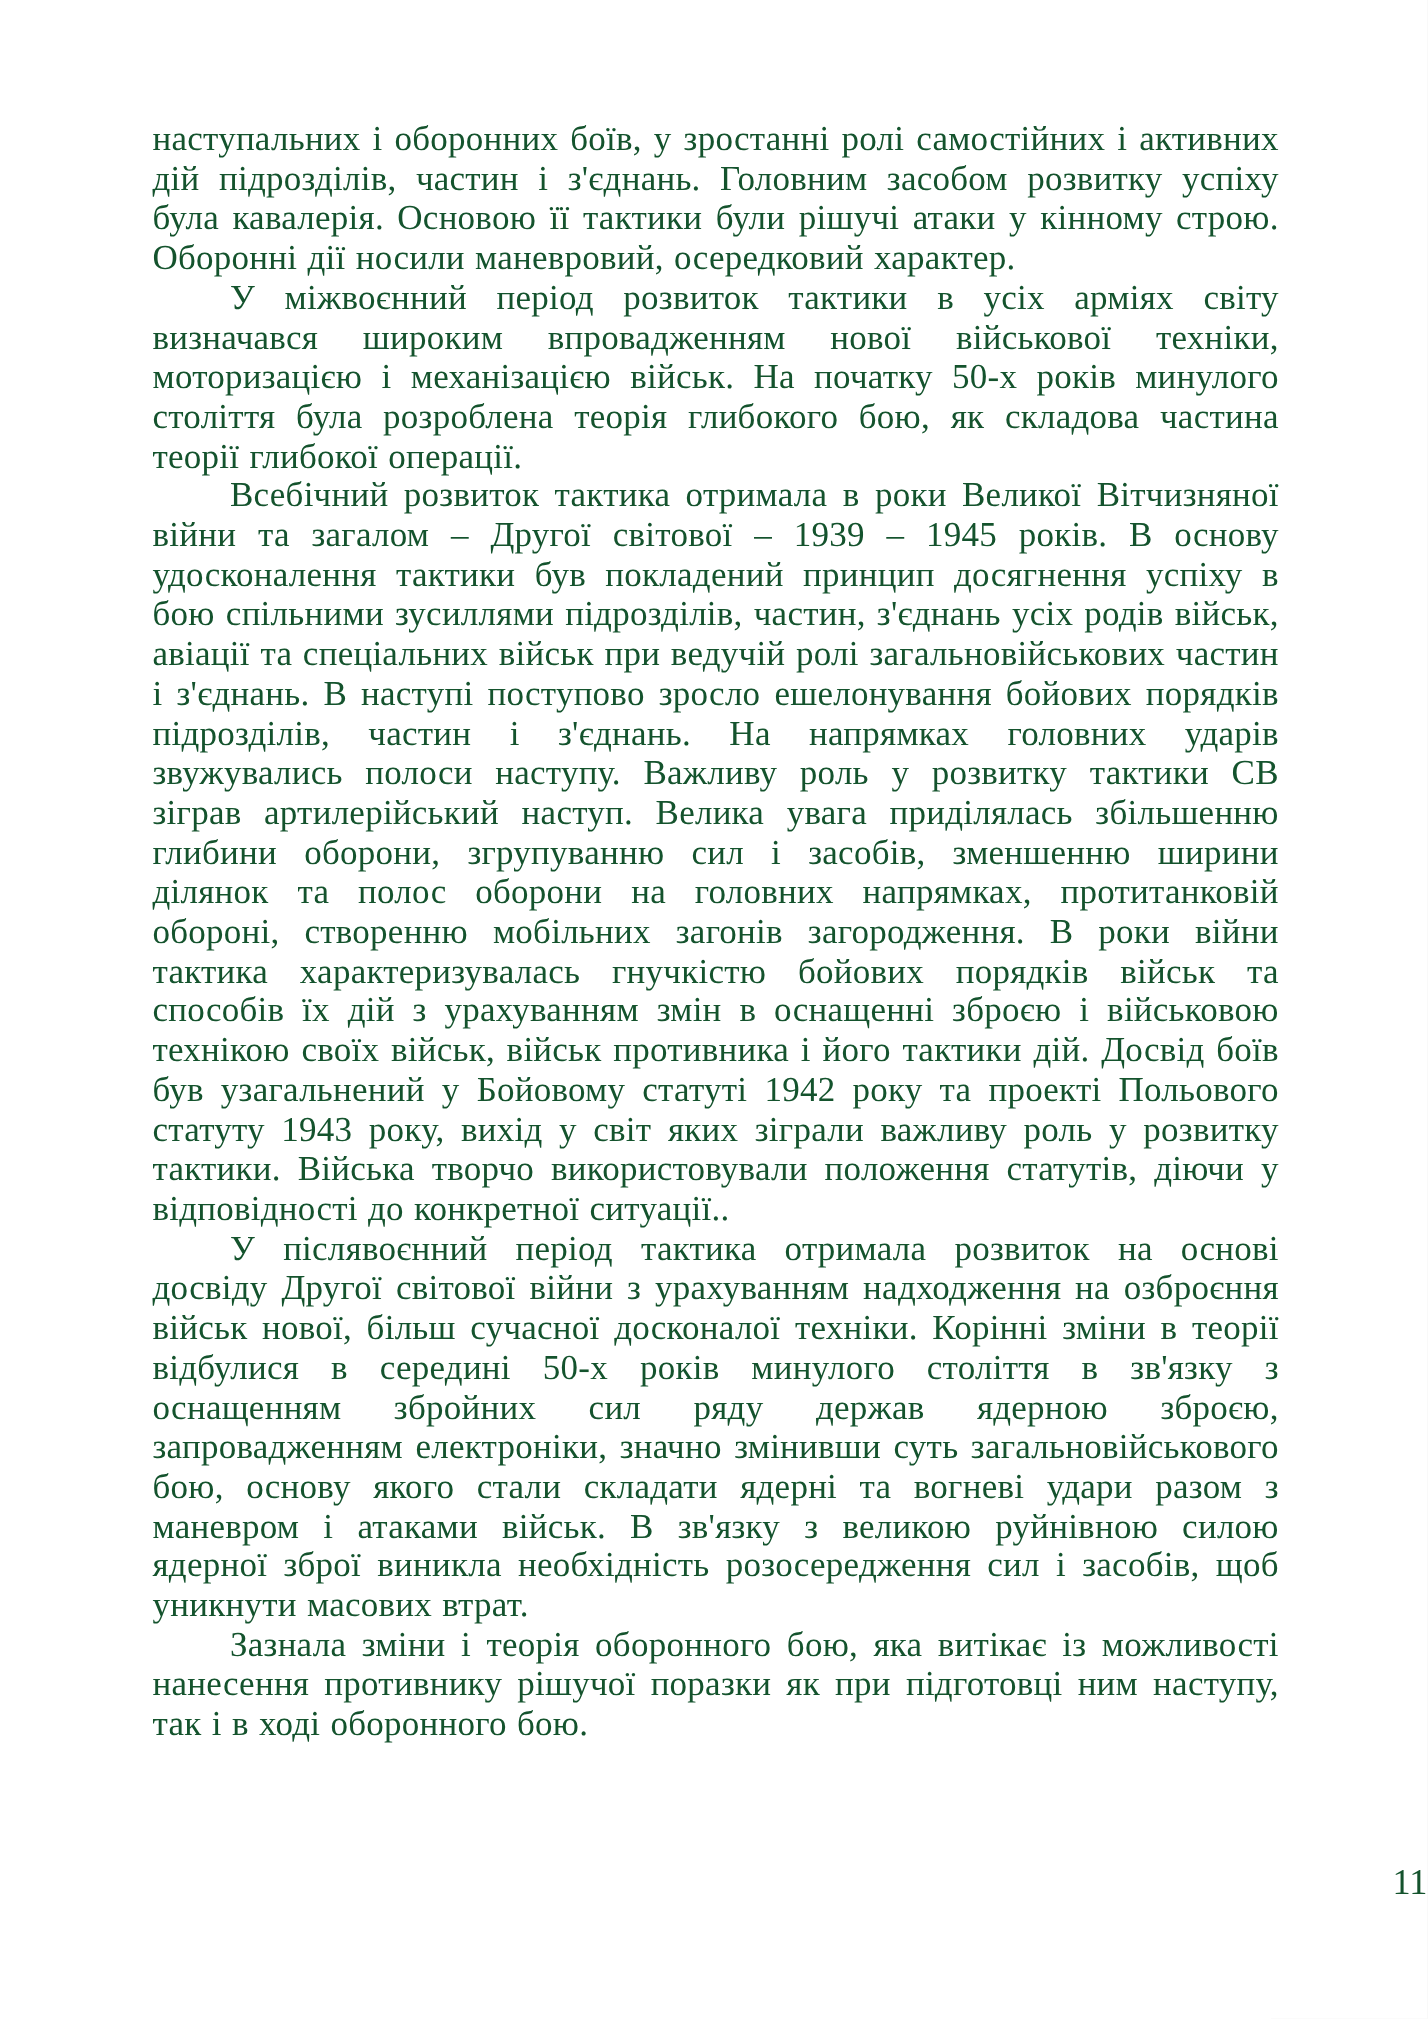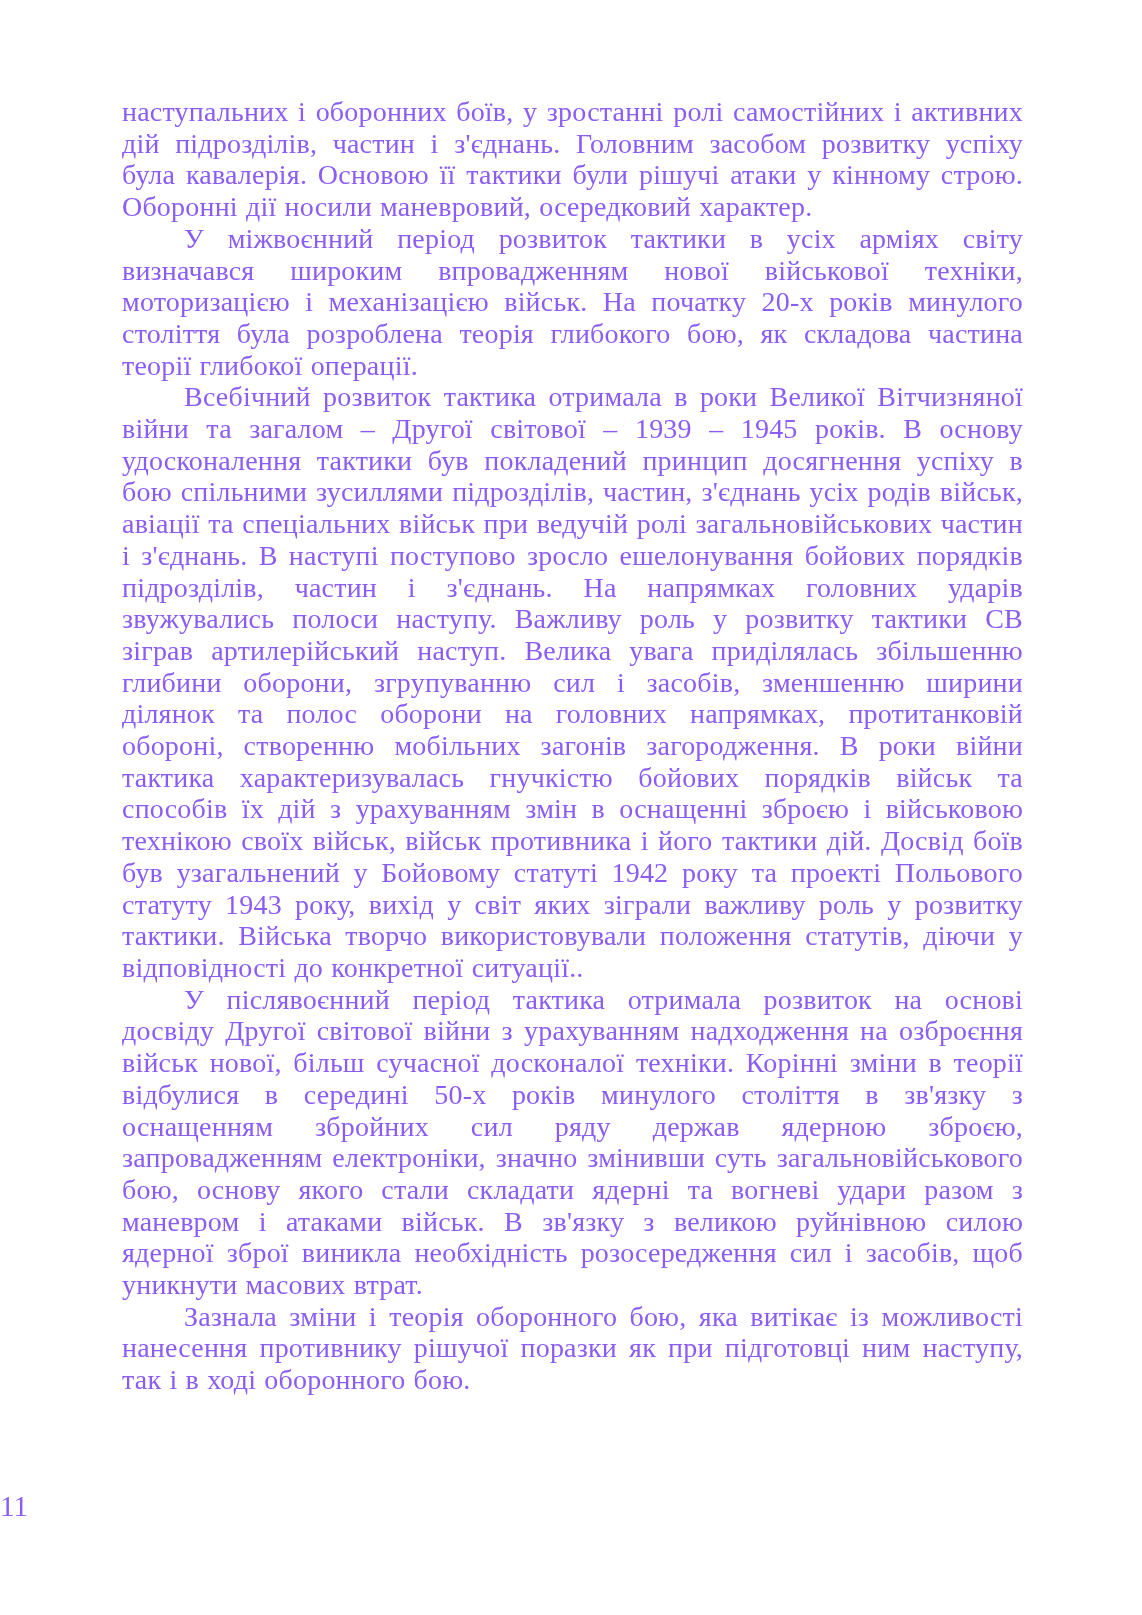"наступальних і оборонних боїв, у" .page { color: #8b5cf6 -> #14532d }
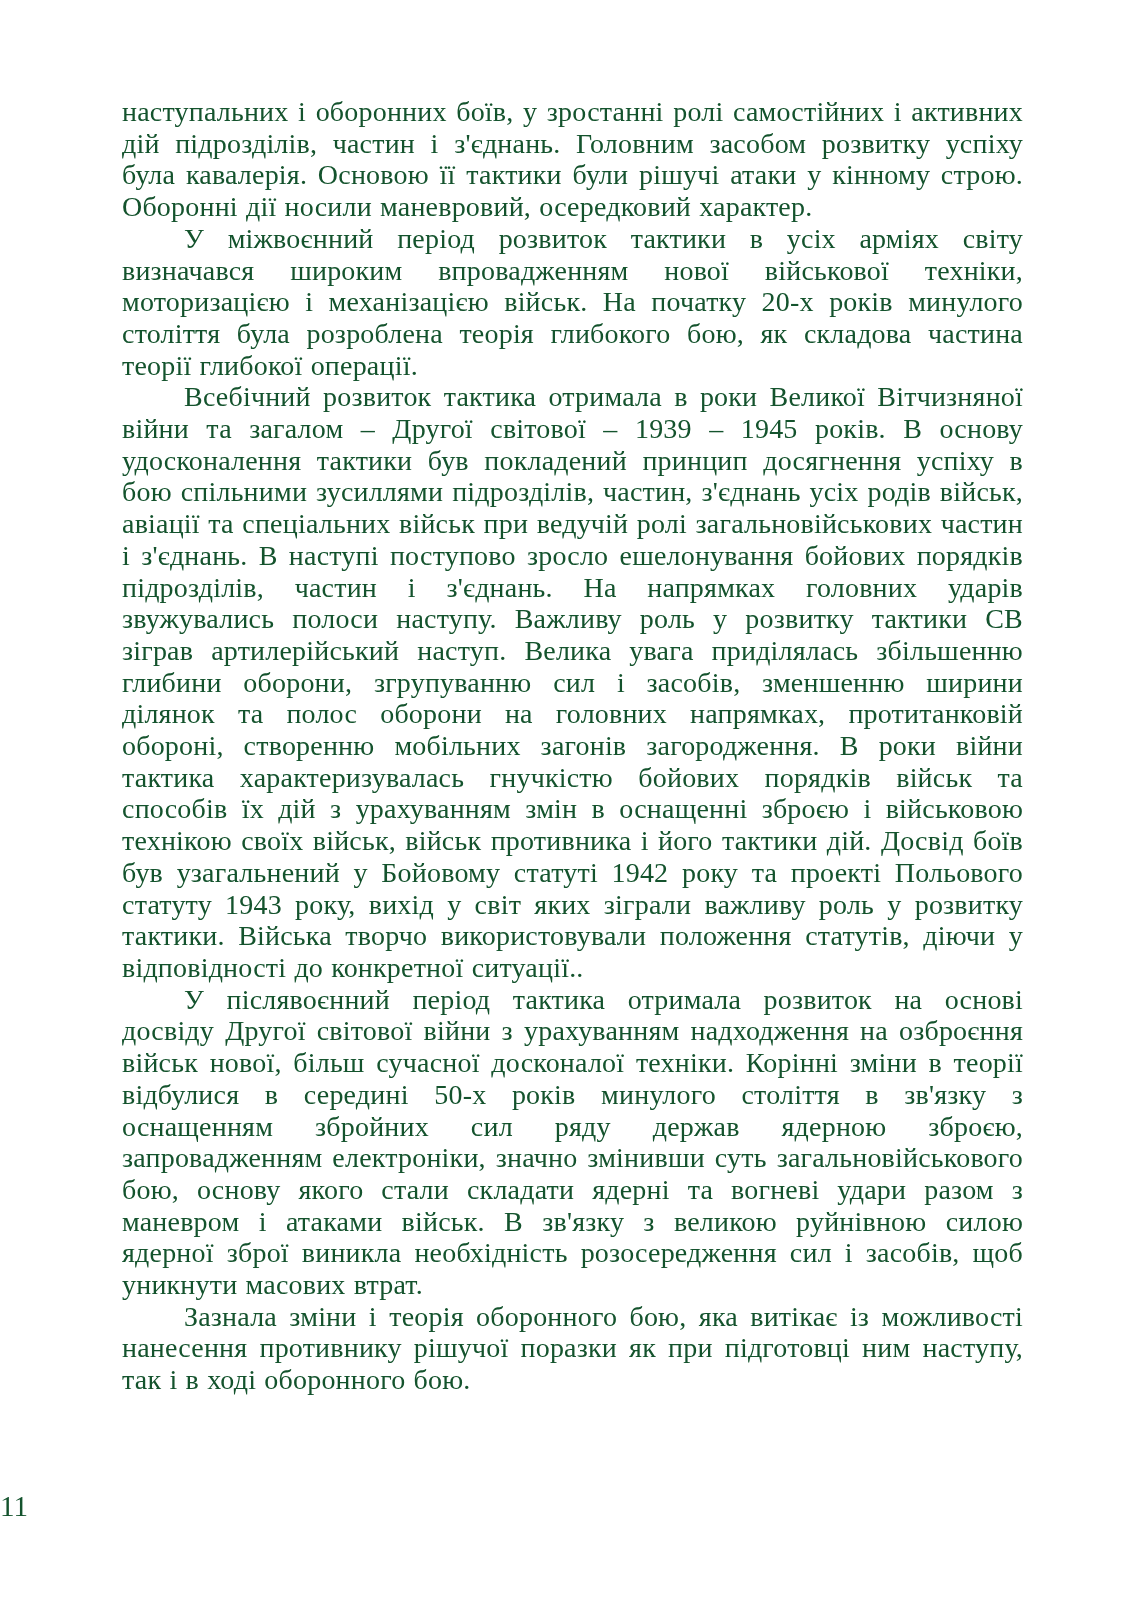"У міжвоєнний період розвиток тактики" p.indented { text: 20-х -> 50-х }
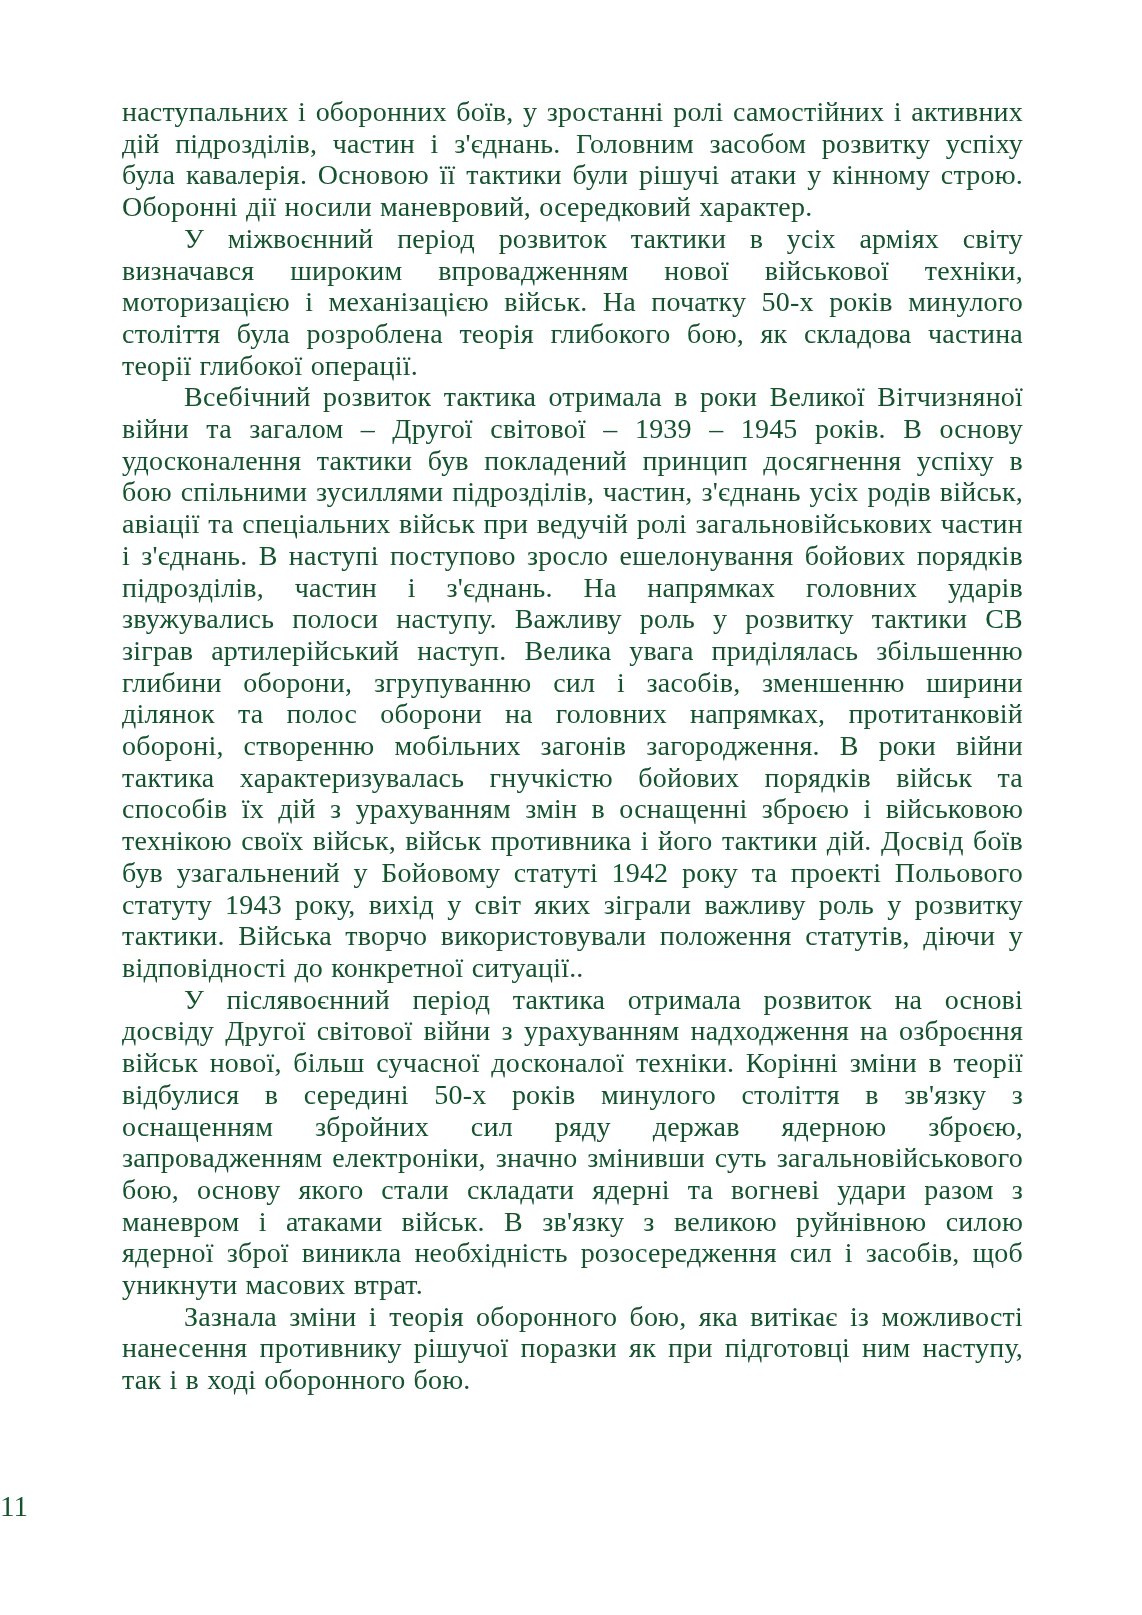"11" .page-number { text-align: left -> right }
